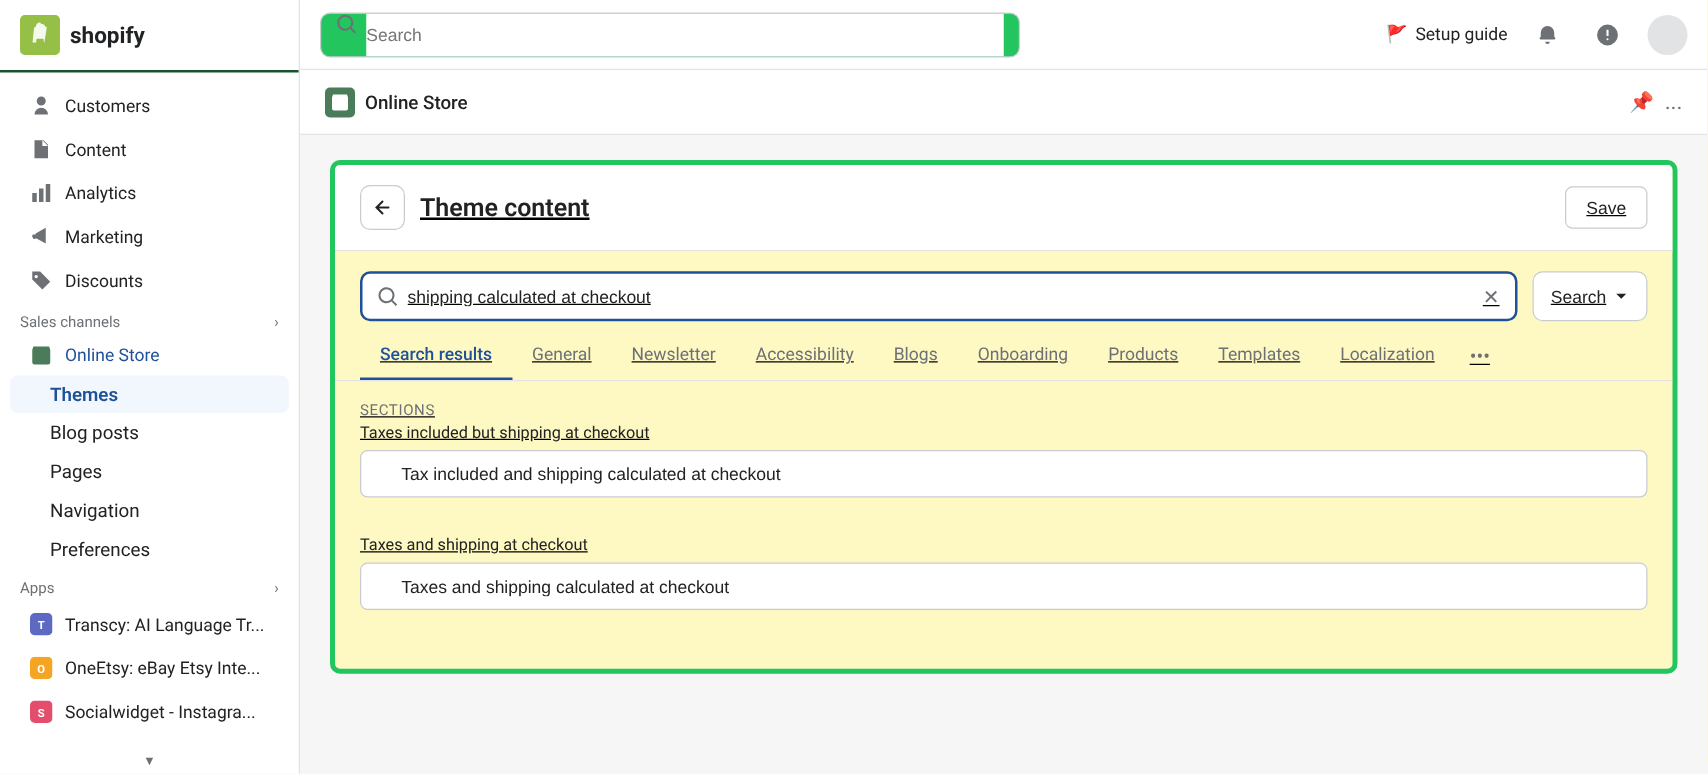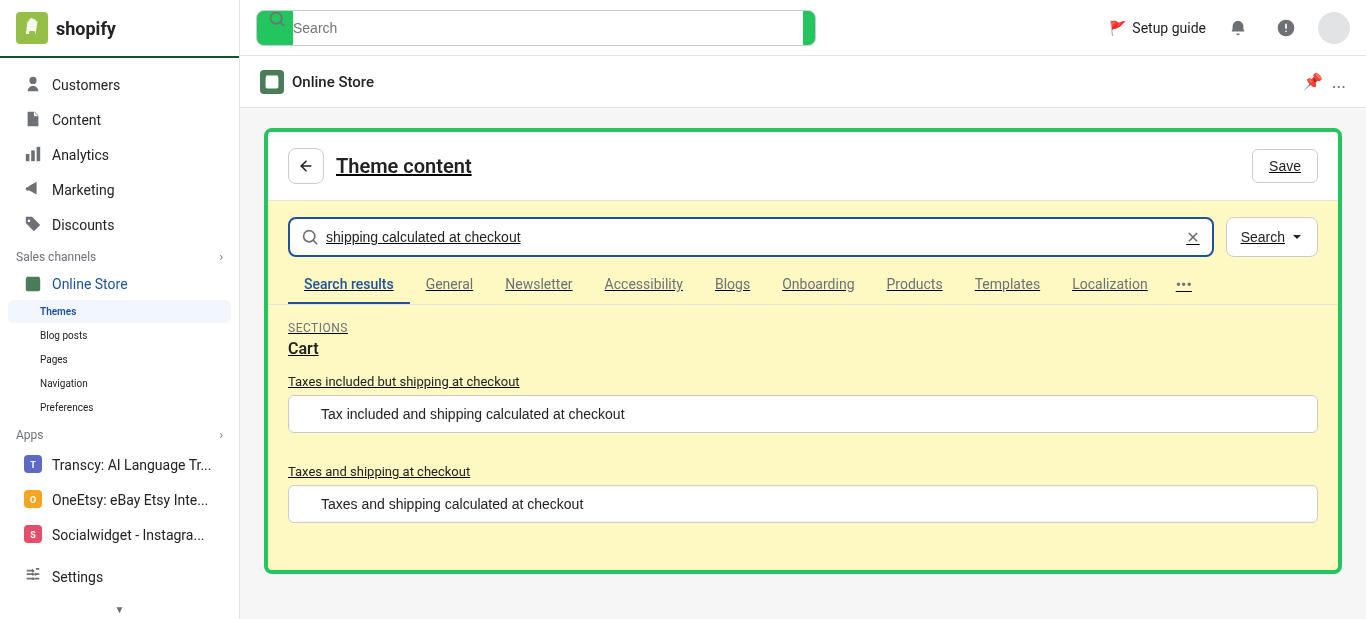"Themes" .sidebar-sub-item { font-size: 10px -> 15px }
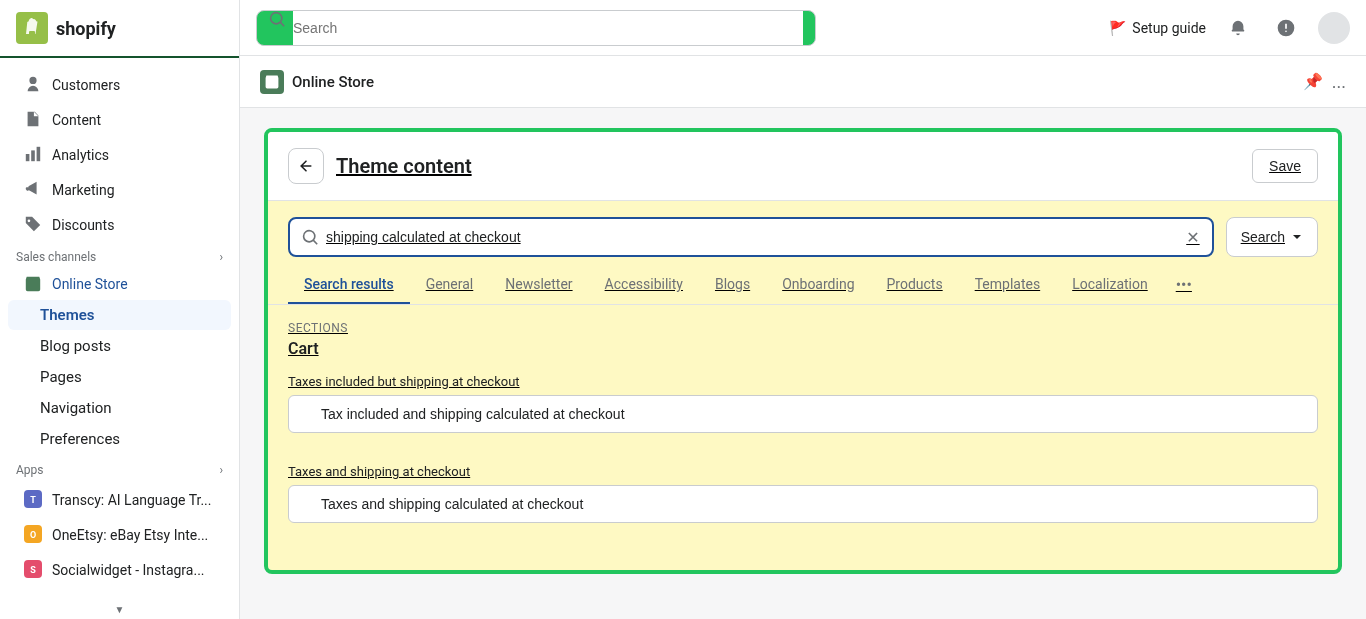"Cart" div.section-name { html: <div>Cart</div> -> none }
